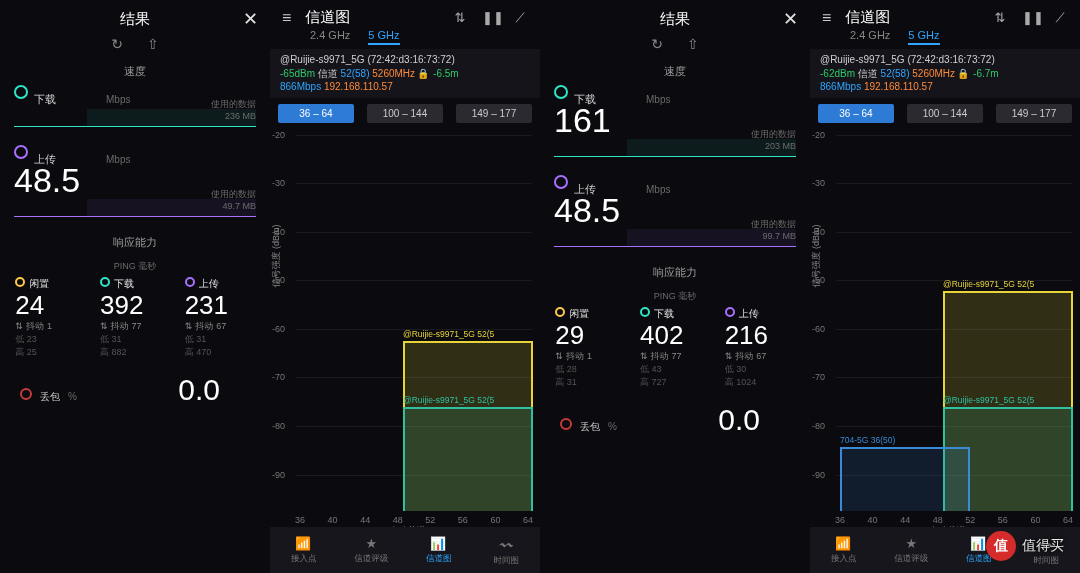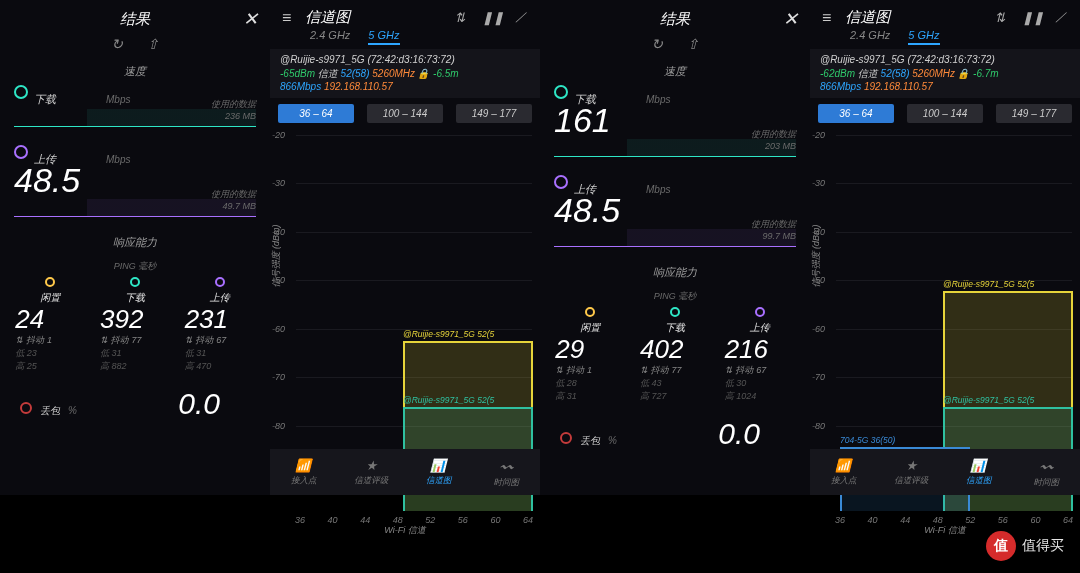"结果" .panel { font-style: italic -> none; height: 495px -> 573px }
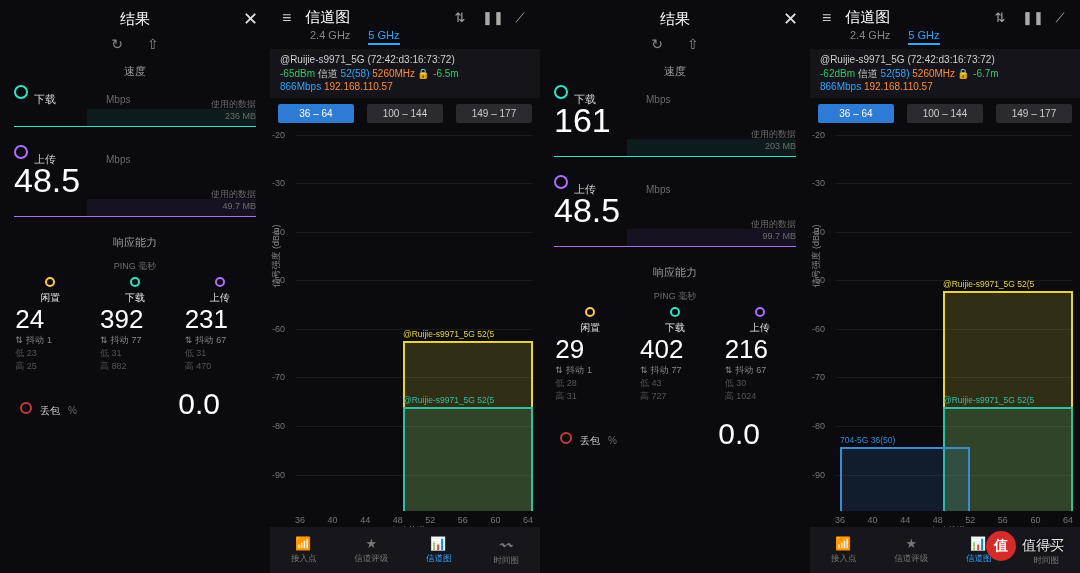"闲置" .ping-col .p-top { align-items: center -> none; flex-direction: column -> none }
